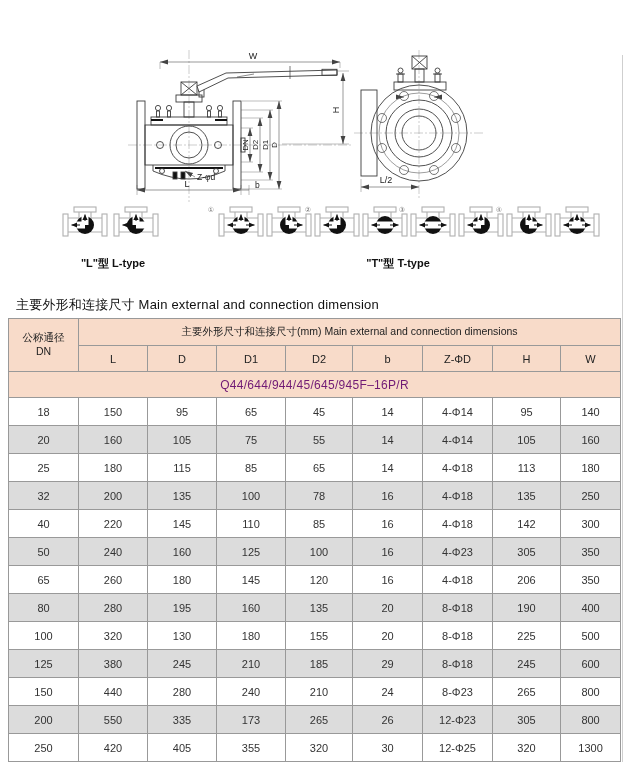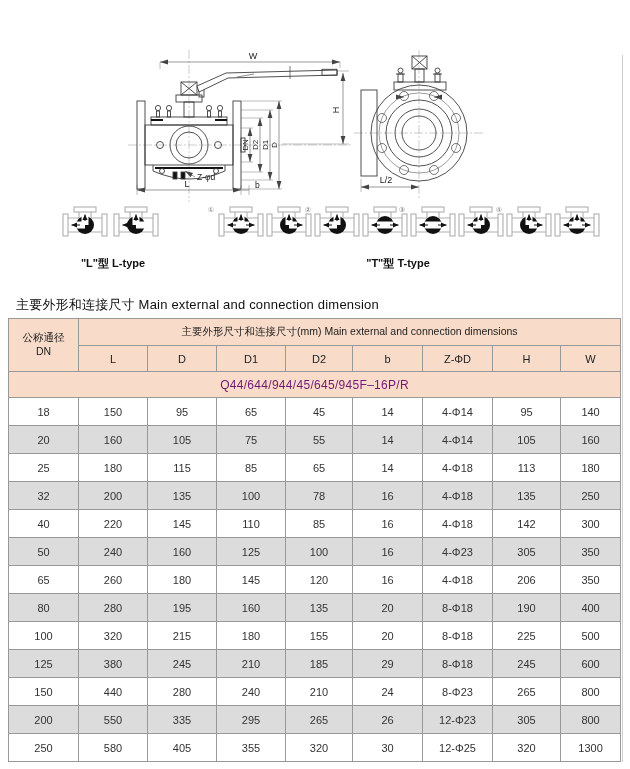"215" td { text: 215 -> 130 }
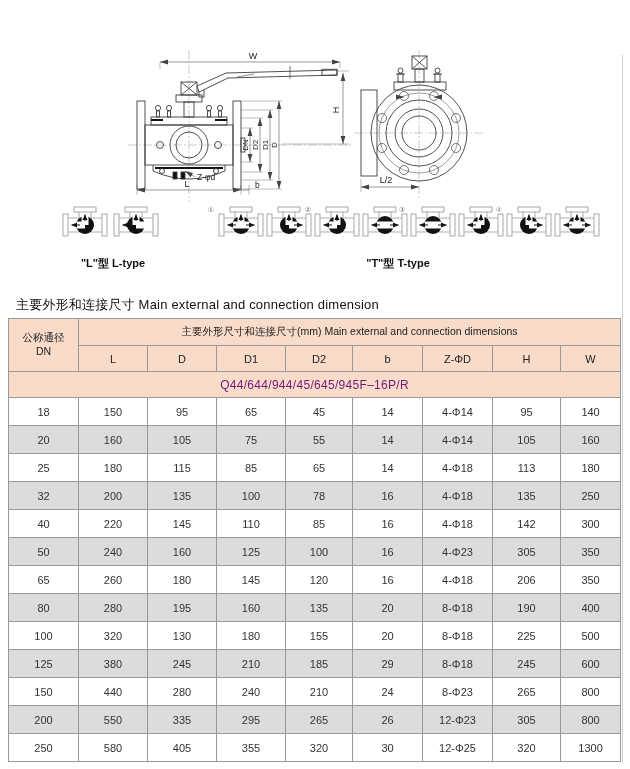"295" td { text: 295 -> 173 }
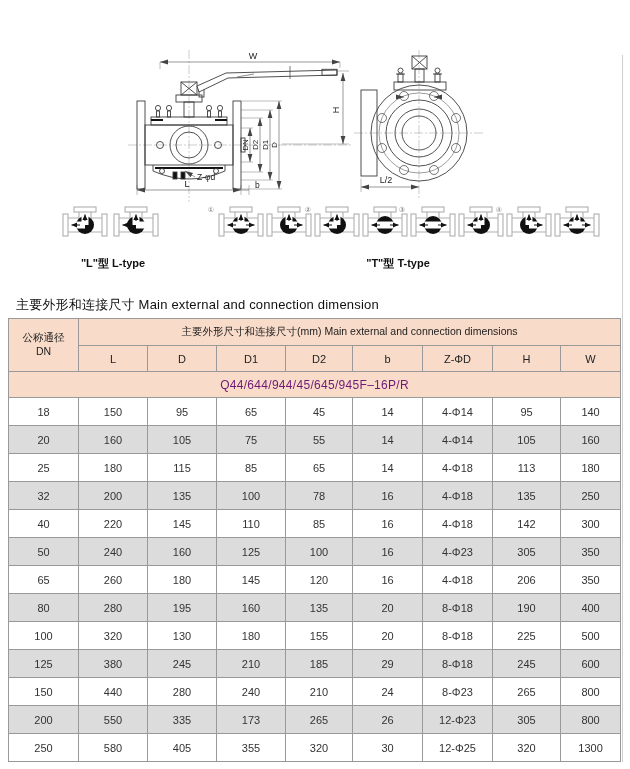"580" td { text: 580 -> 420 }
